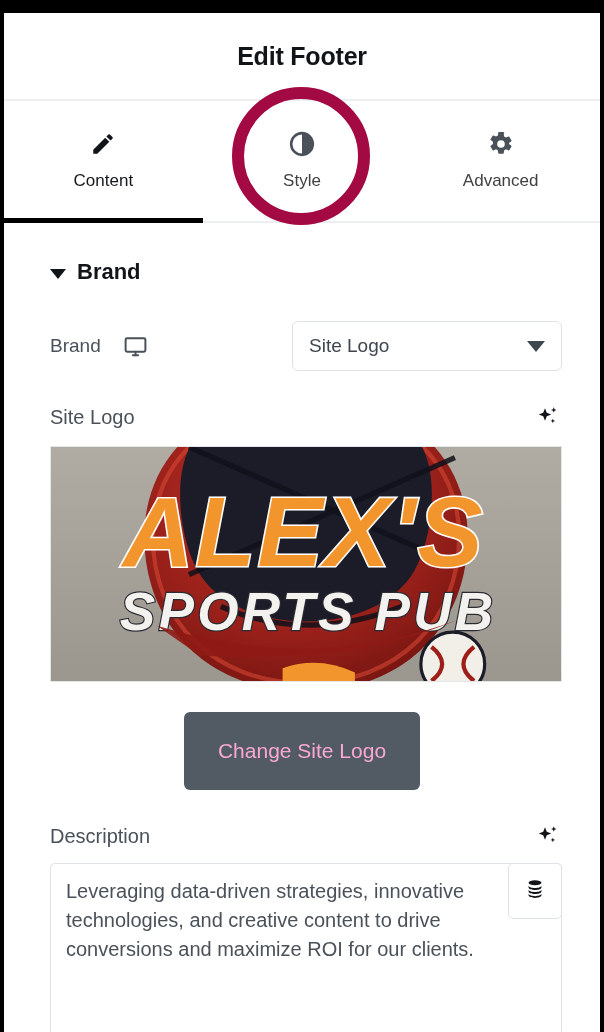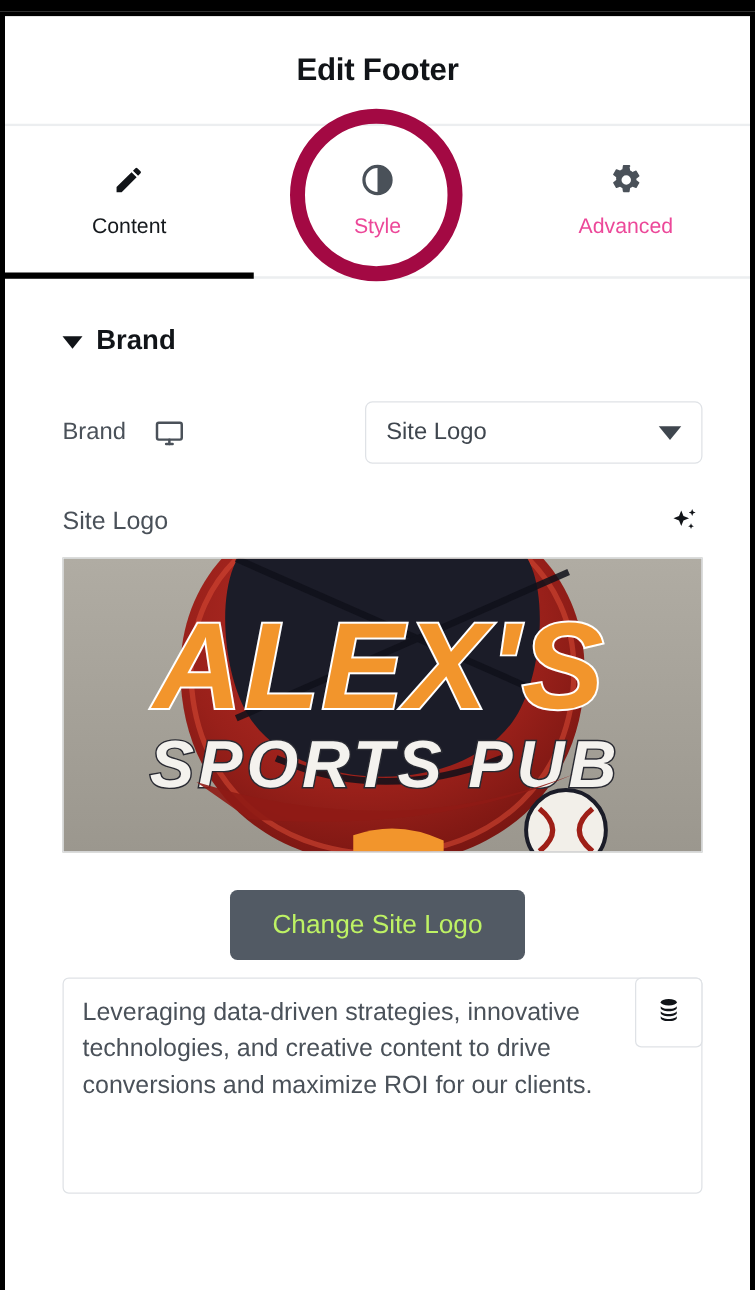"Style" .tab .tab-label { color: #ec4899 -> #404040 }
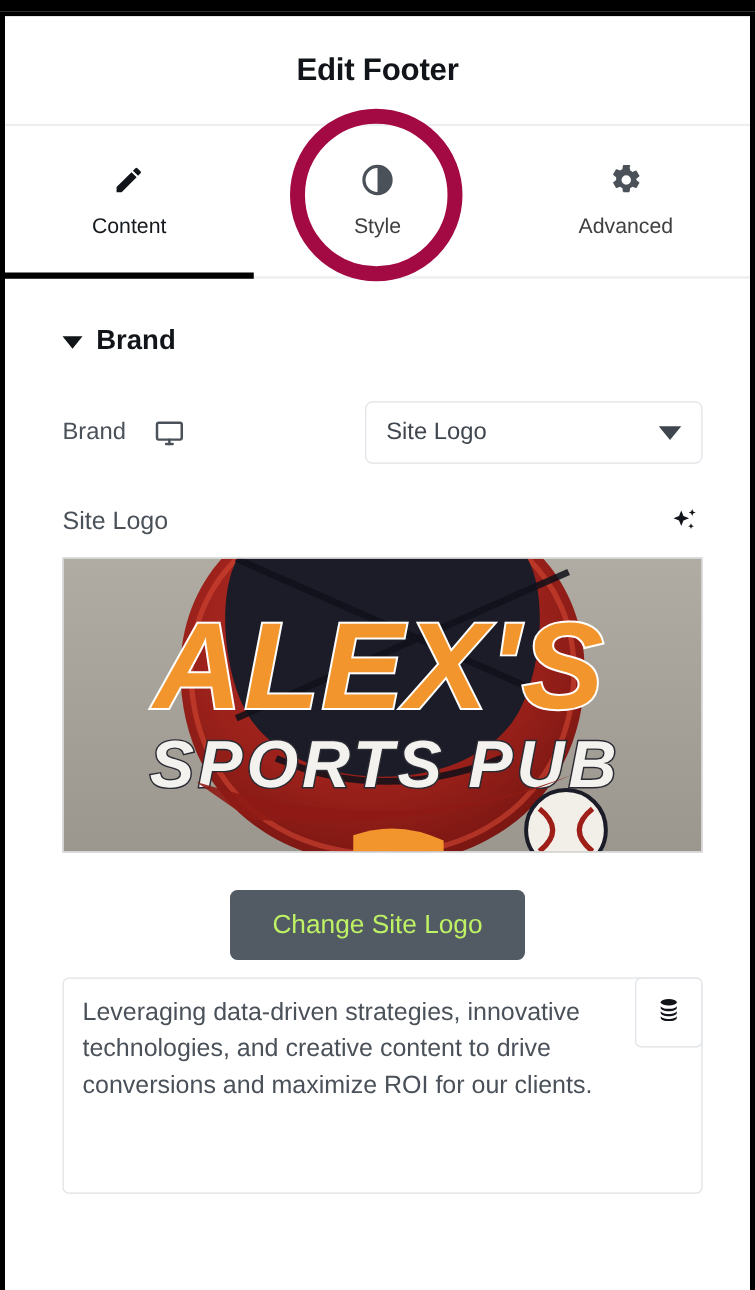"Change Site Logo" .btn-primary { color: #bef264 -> #f9a8d4; padding: 16px 34px -> 27px 34px }
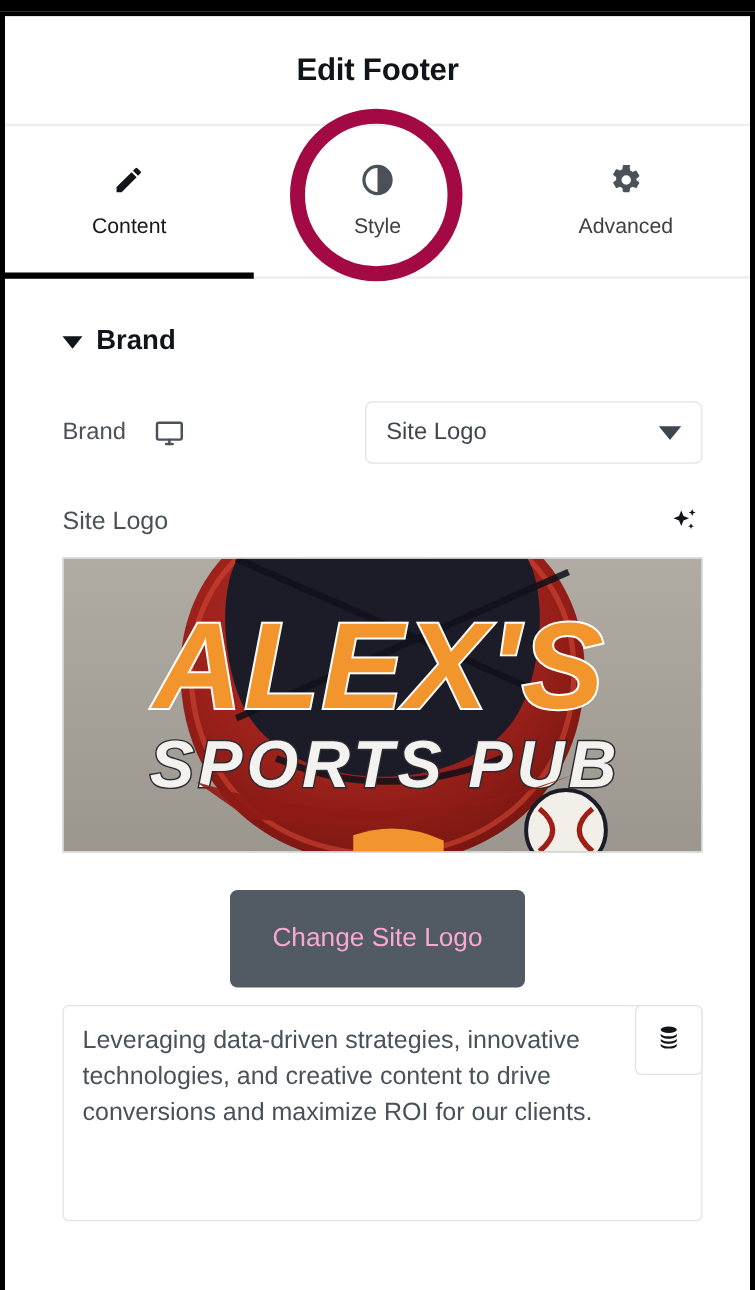"Description" div.label-row { html: none -> <div> <span>Description</span> <span> <svg> <path></path> <path></path> <path></path> </svg> </span> </div> }
